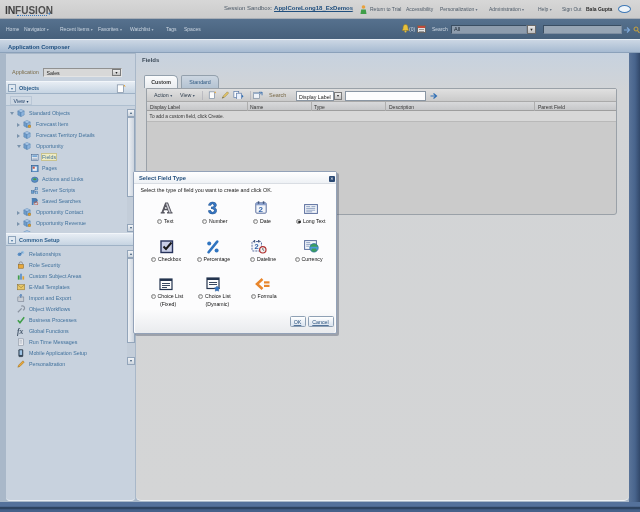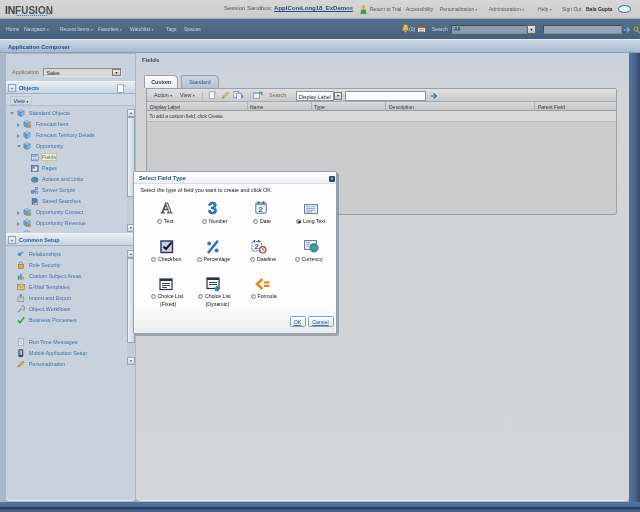"fx" div.trow { html: none -> <div> <svg> <text>fx</text> </svg> <span>Global Functions</span> </div> }
